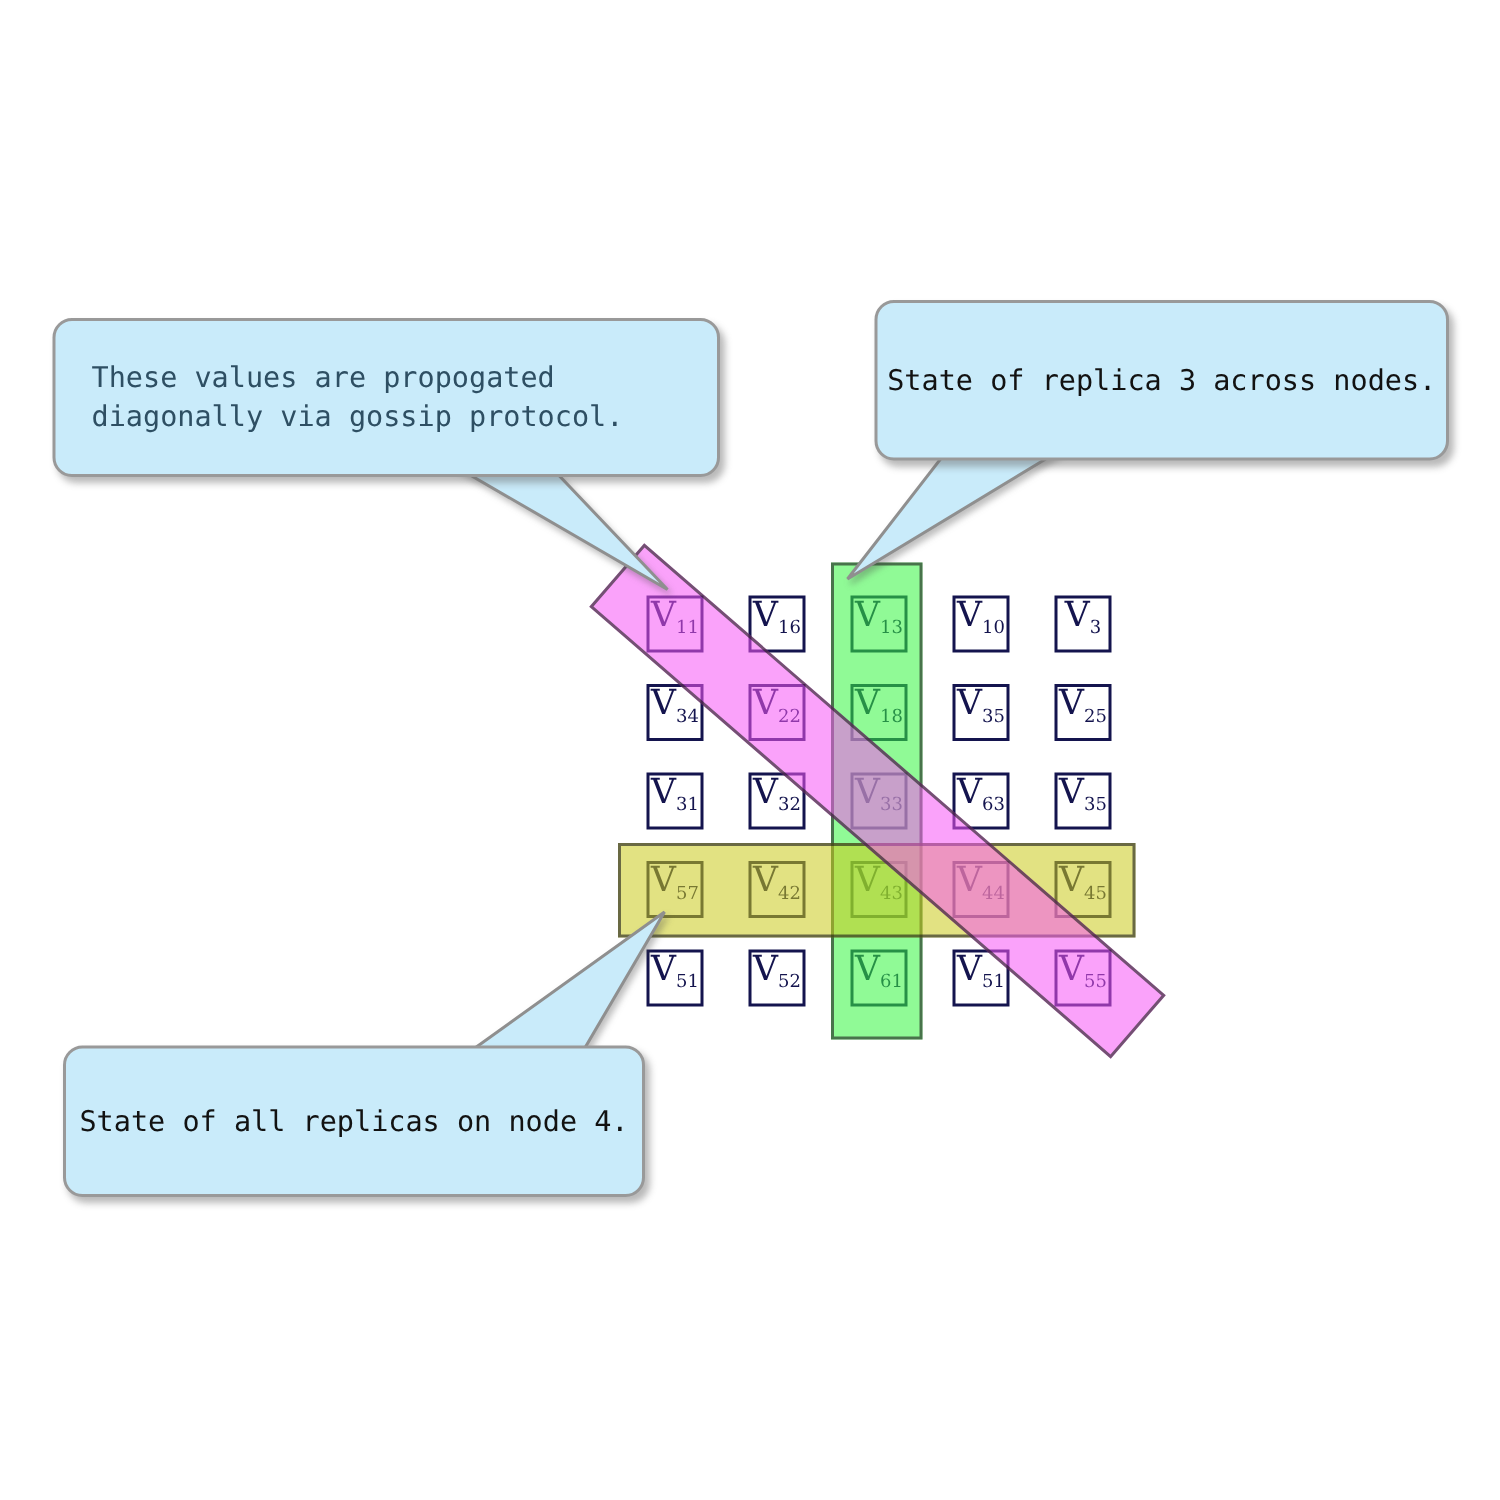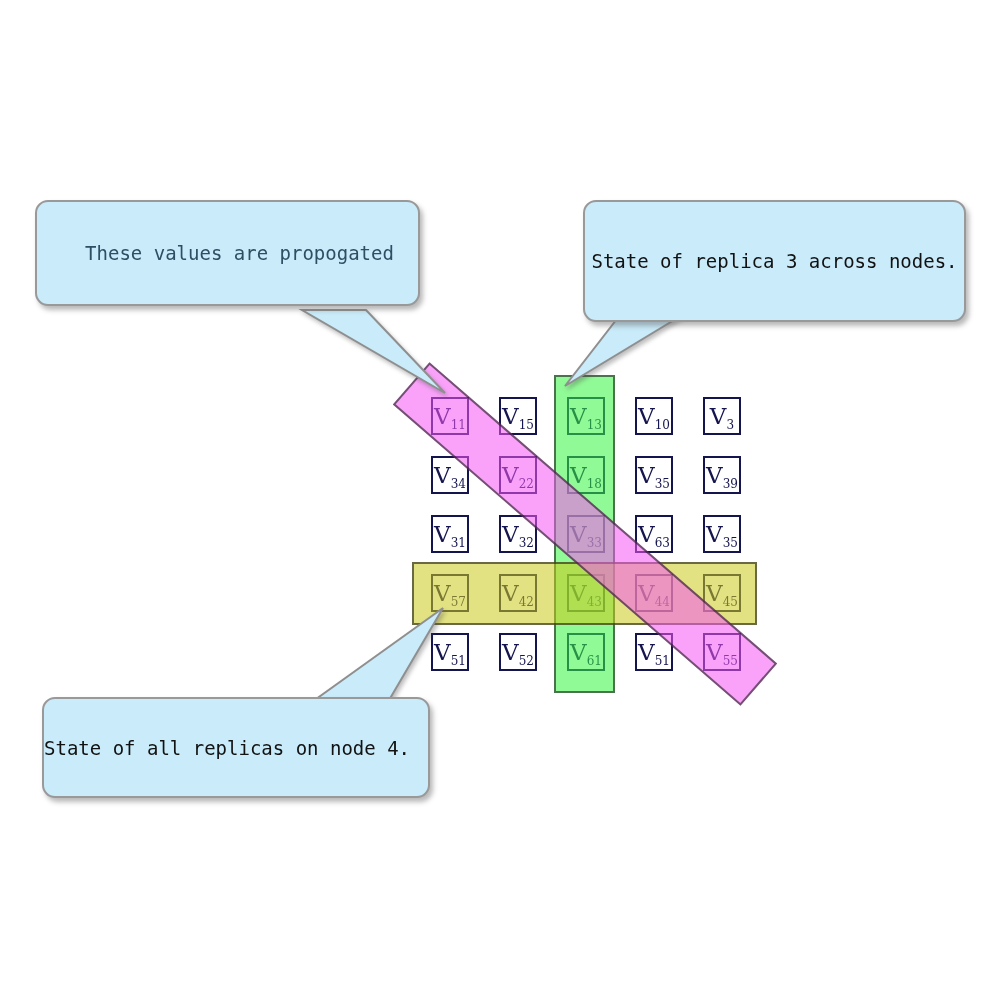"These values are propogated" .callout-gossip { text-align: center -> none; top: 200px -> 212px; width: 385px -> 445px }
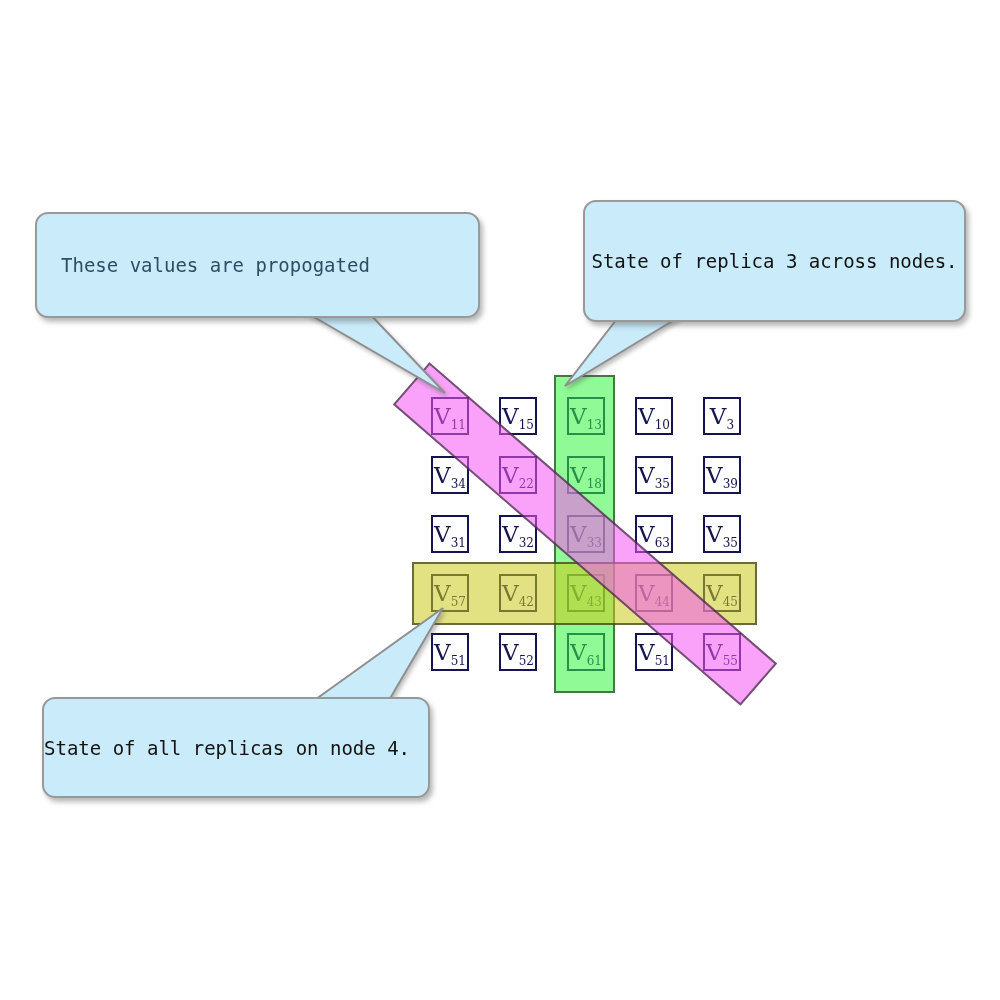"State of replica 3 across" .callout-replica { height: 122px -> 107px }
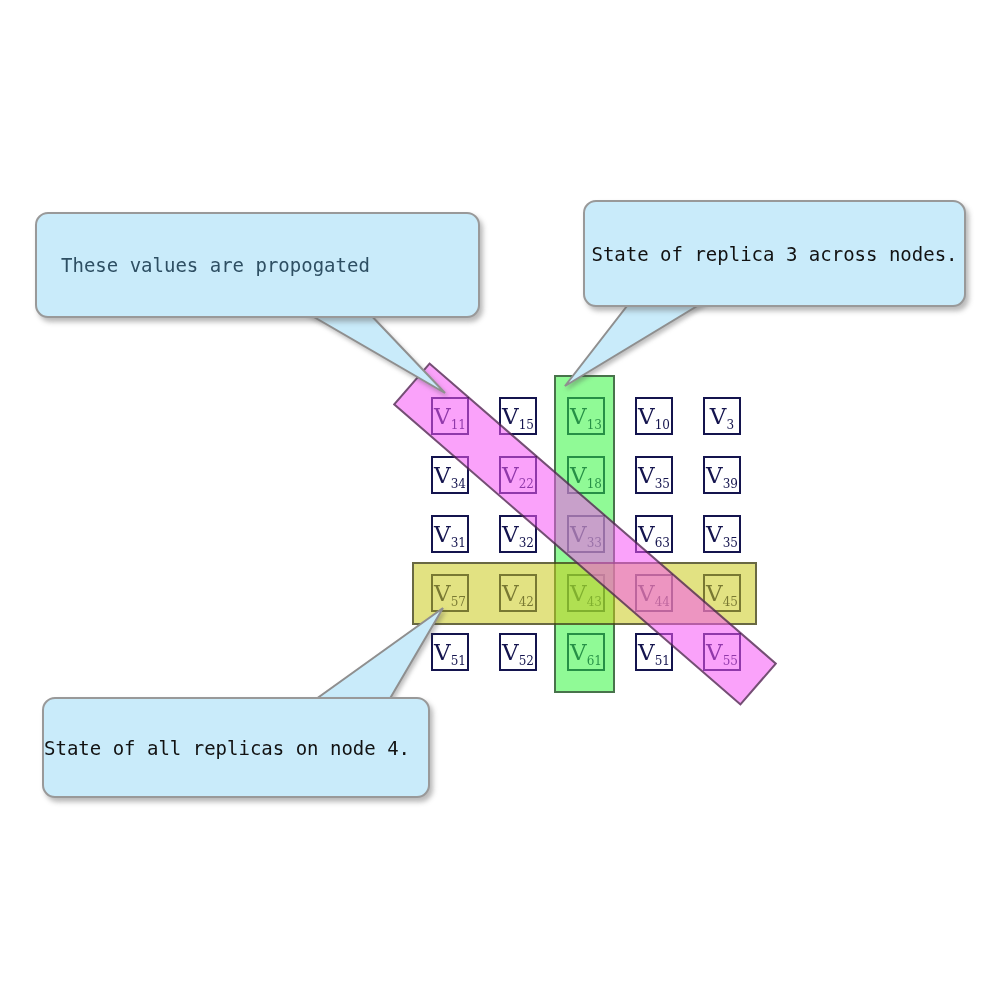"diagonally via gossip protocol." div { html: none -> <div>diagonally via gossip protocol.</div> }
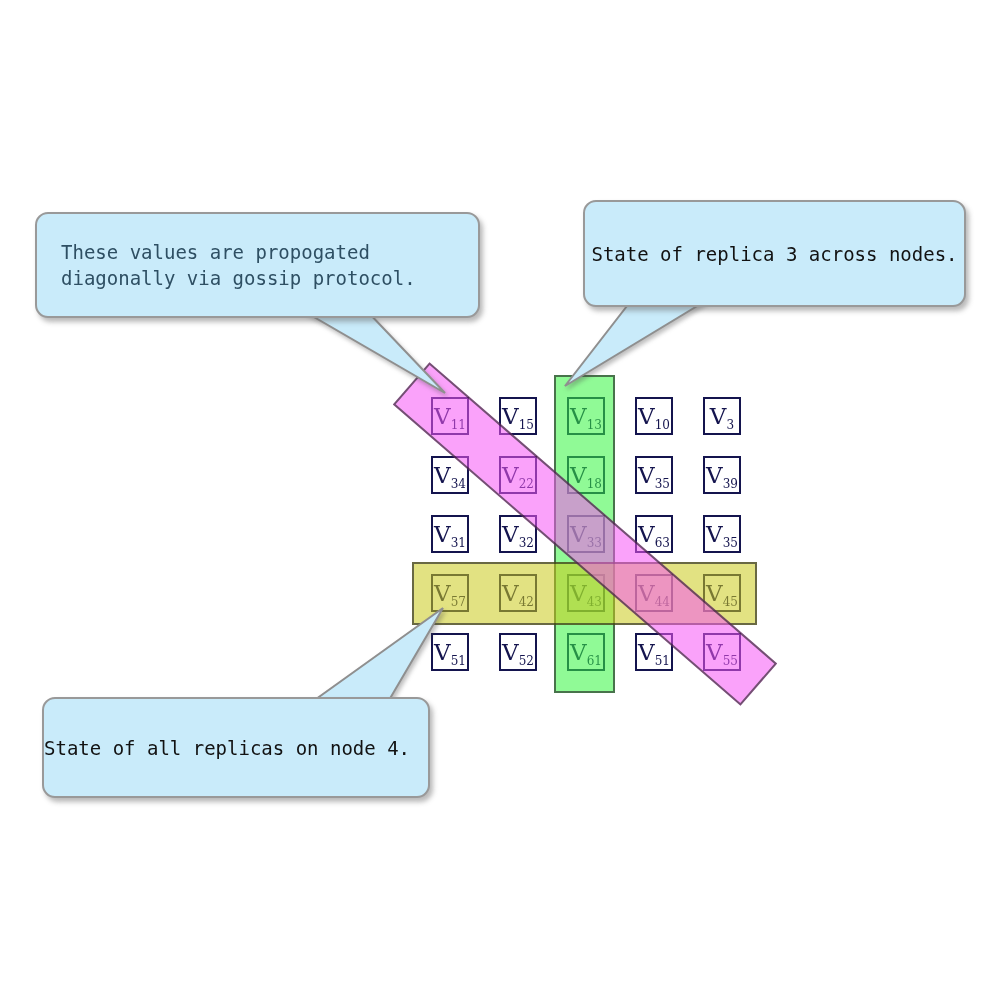"V11" .cell { align-items: center -> none }
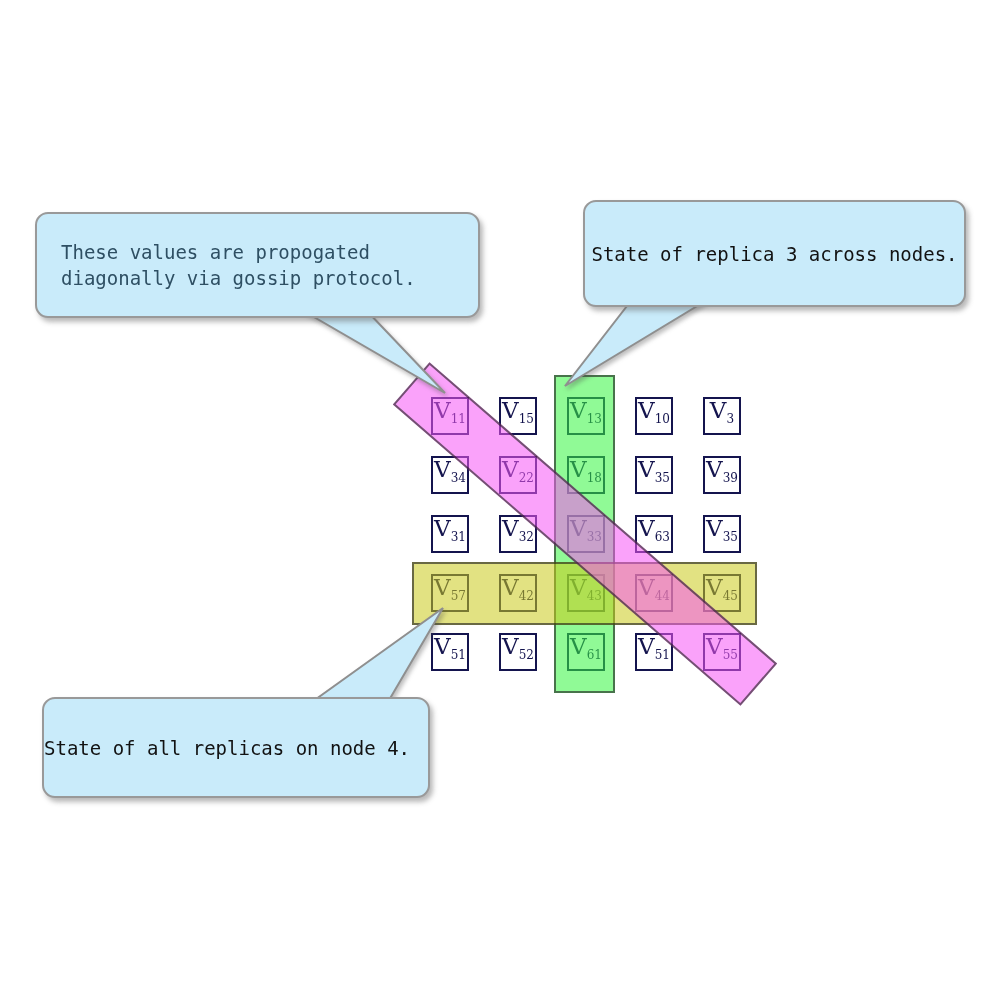"15" sub { text: 15 -> 16 }
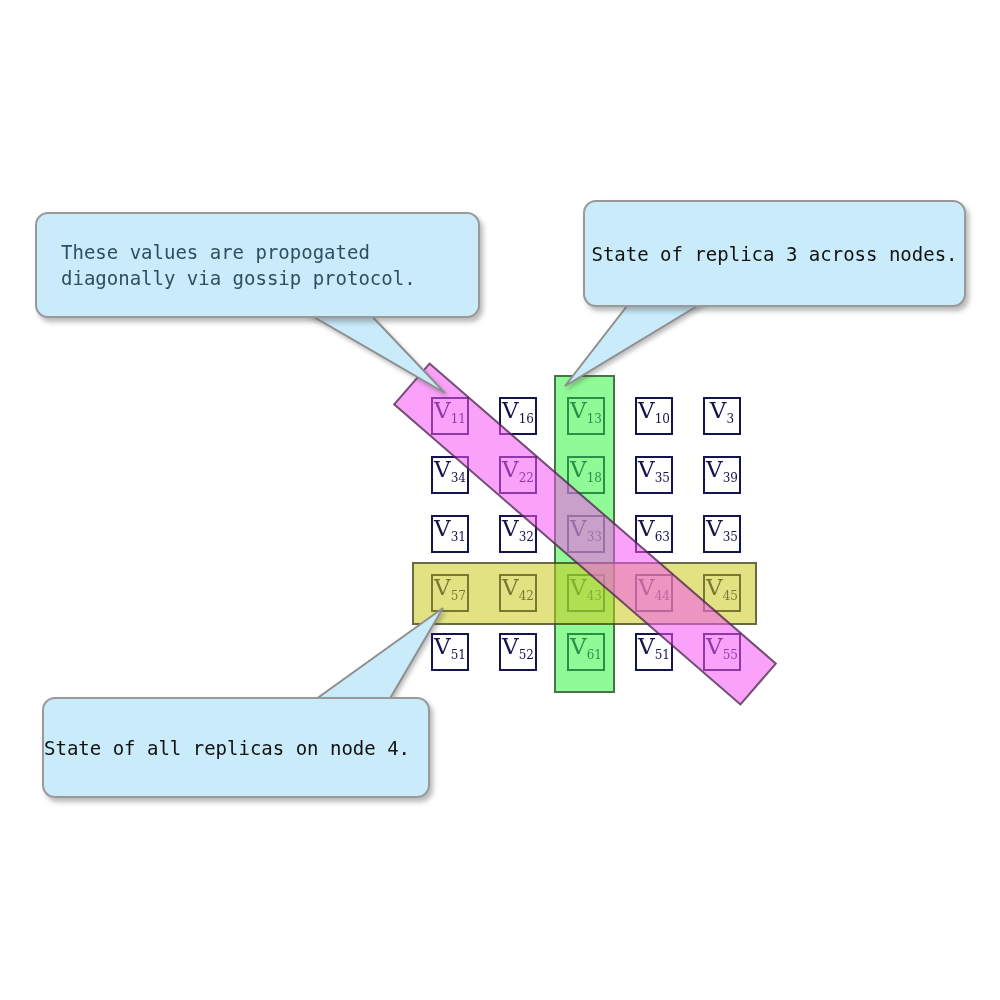"39" sub { text: 39 -> 25 }
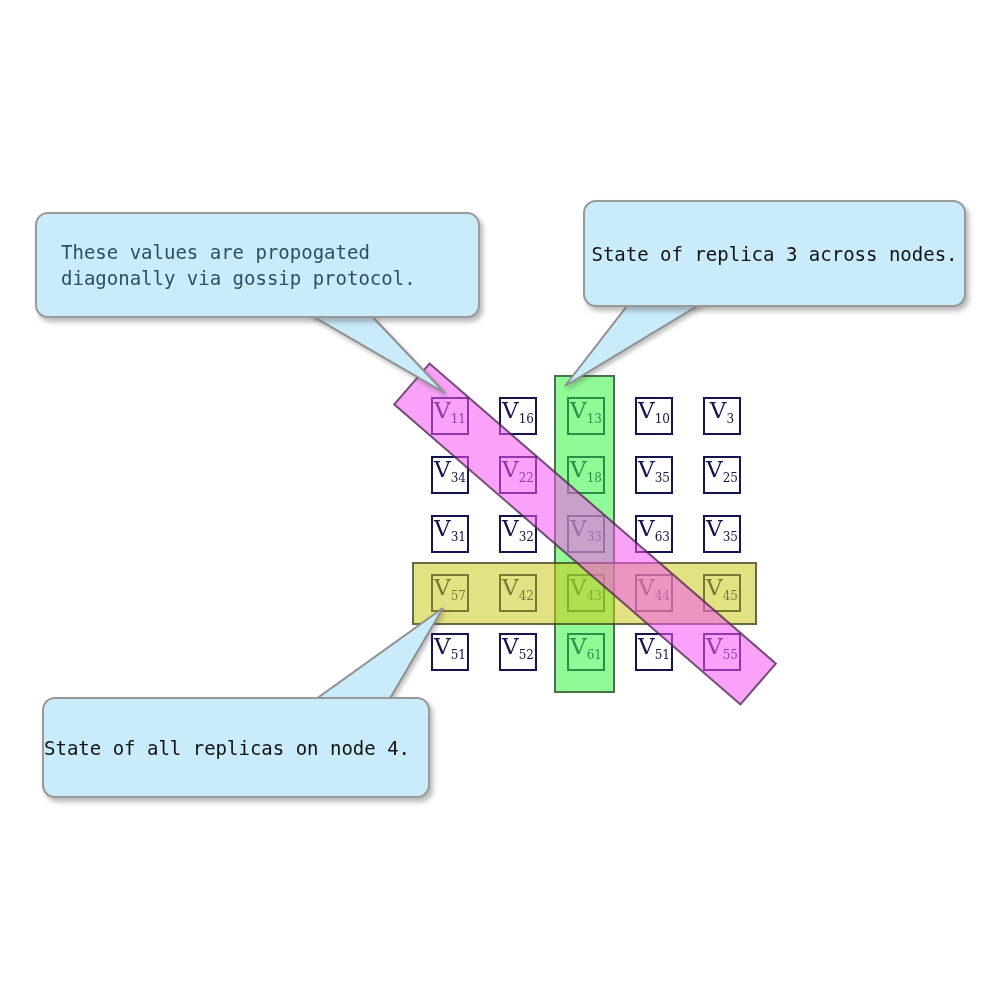"State of all replicas on" .callout-node { text-align: none -> center }
